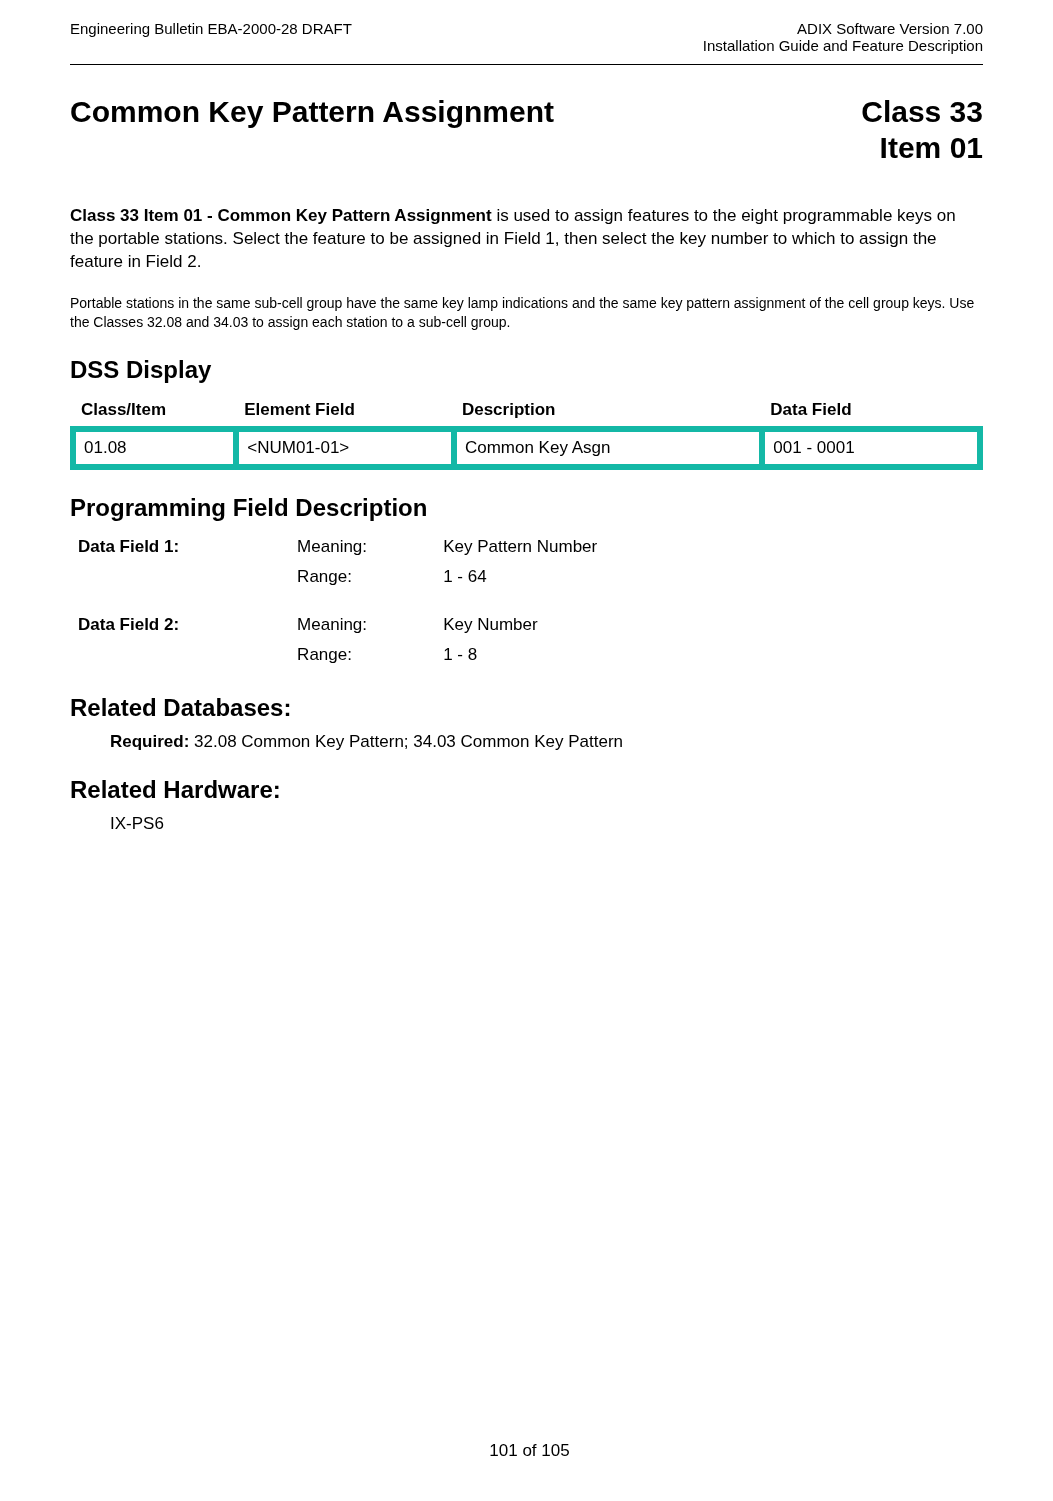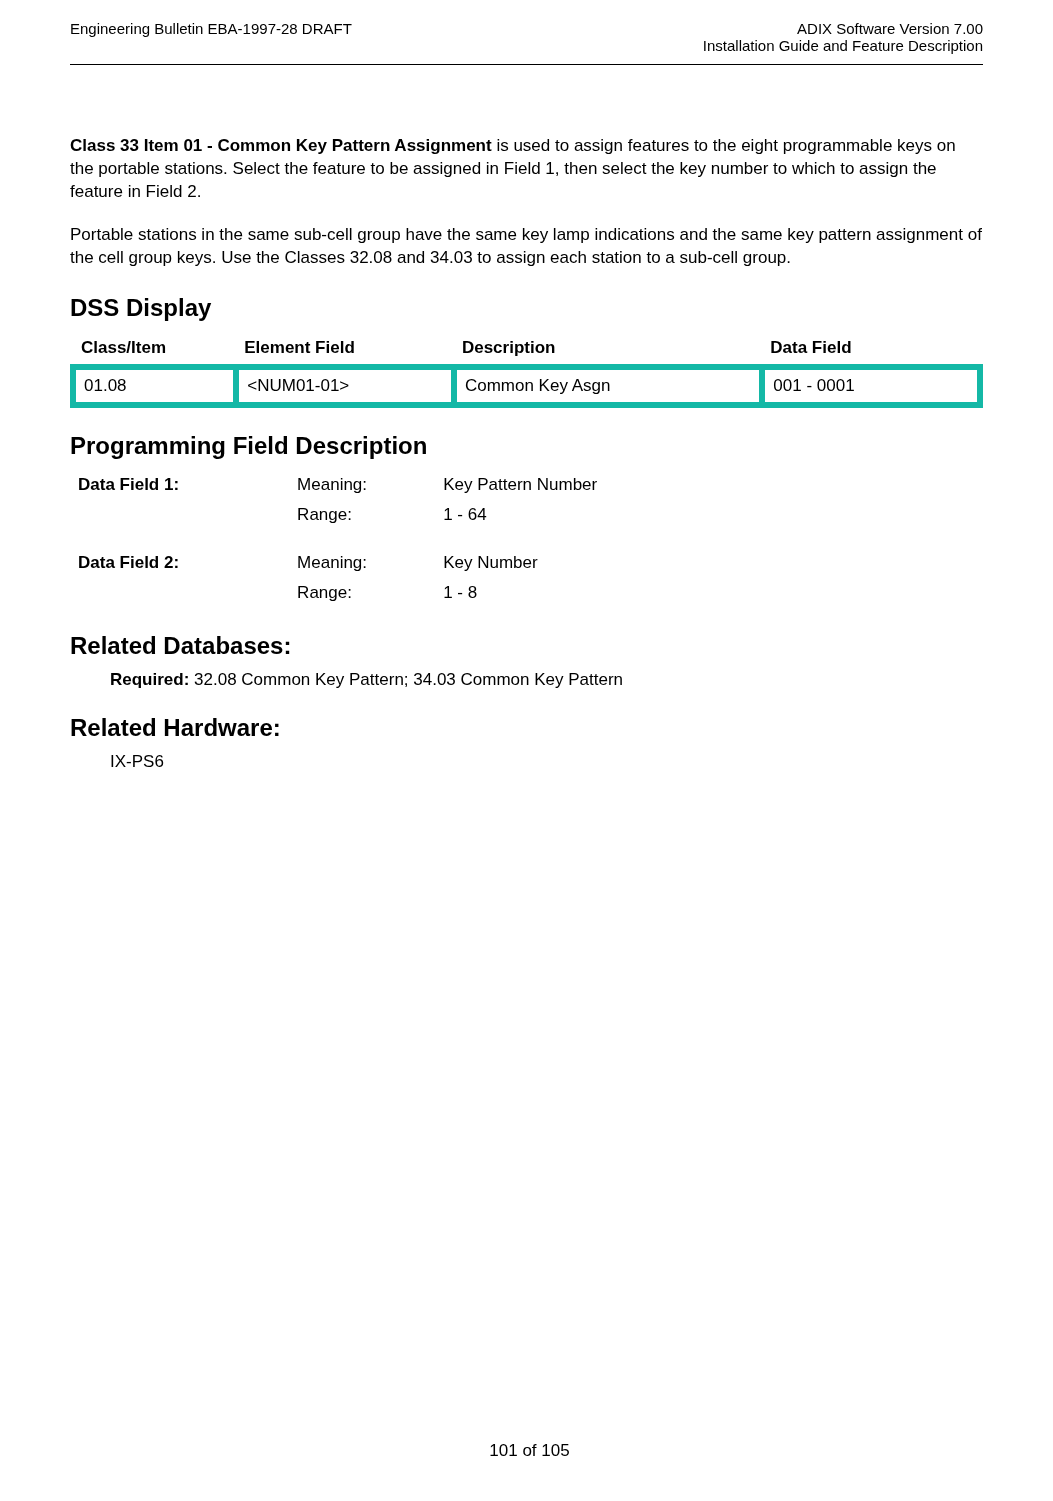"Engineering Bulletin EBA-1997-28 DRAFT" div.header-left { text: EBA-1997-28 -> EBA-2000-28 }
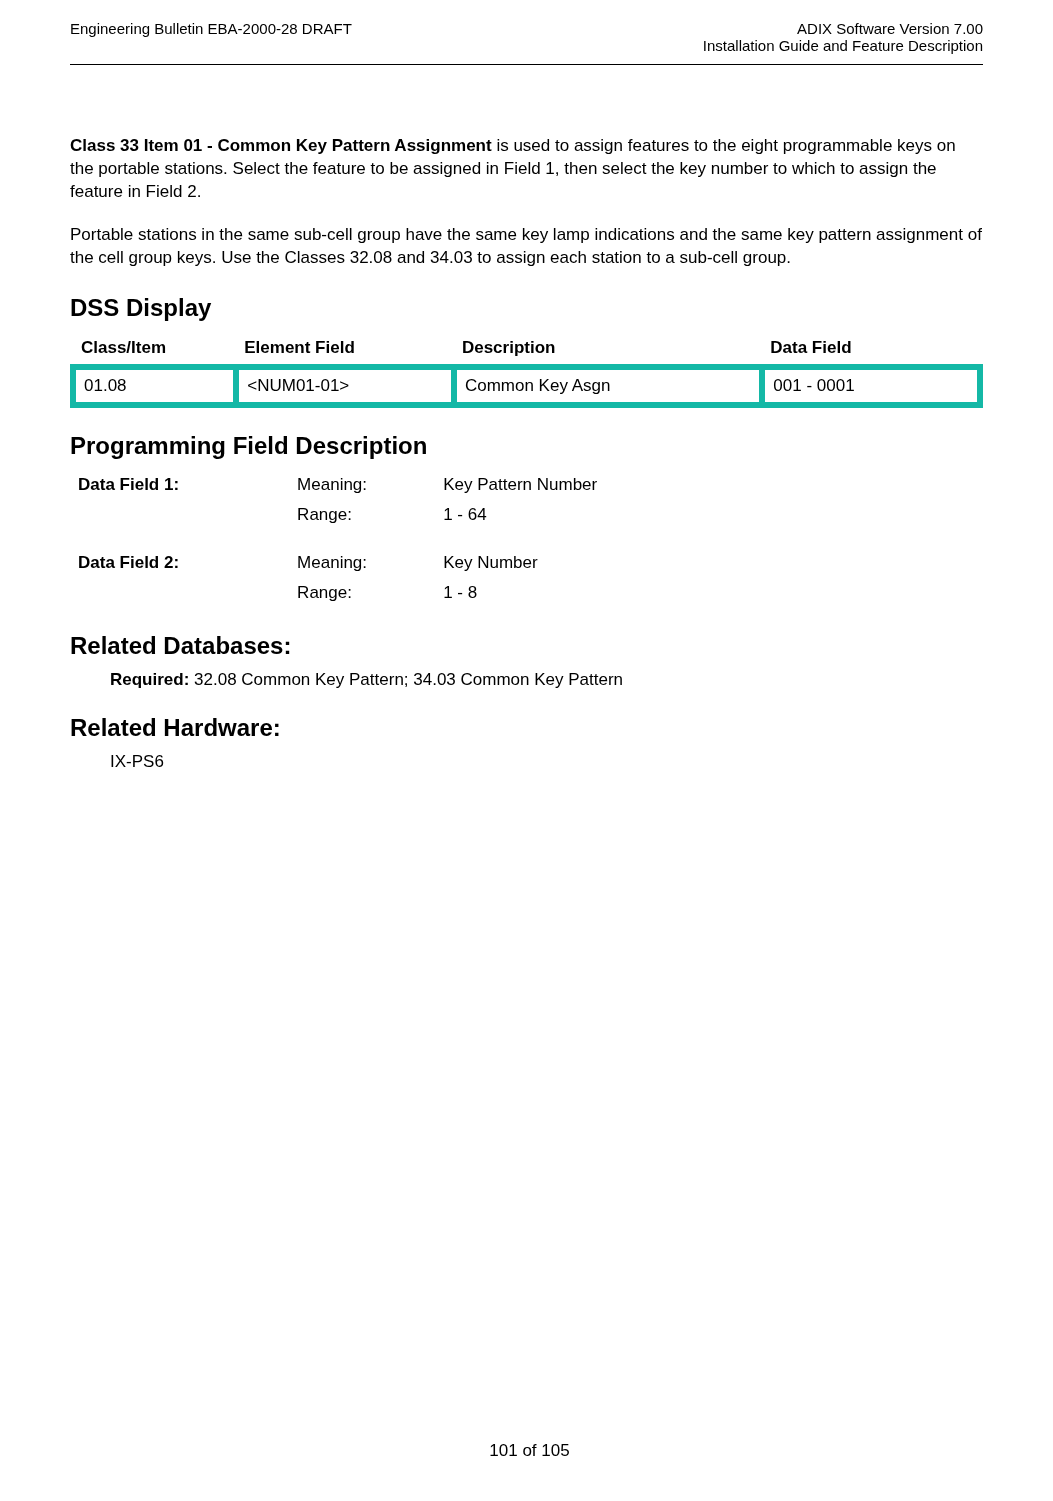"Common Key Pattern Assignment" div.main-title-row { html: none -> <div> <div>Common Key Pattern Assignment</div> <div> <div>Class 33</div> <div>Item 01</div> </div> </div> }
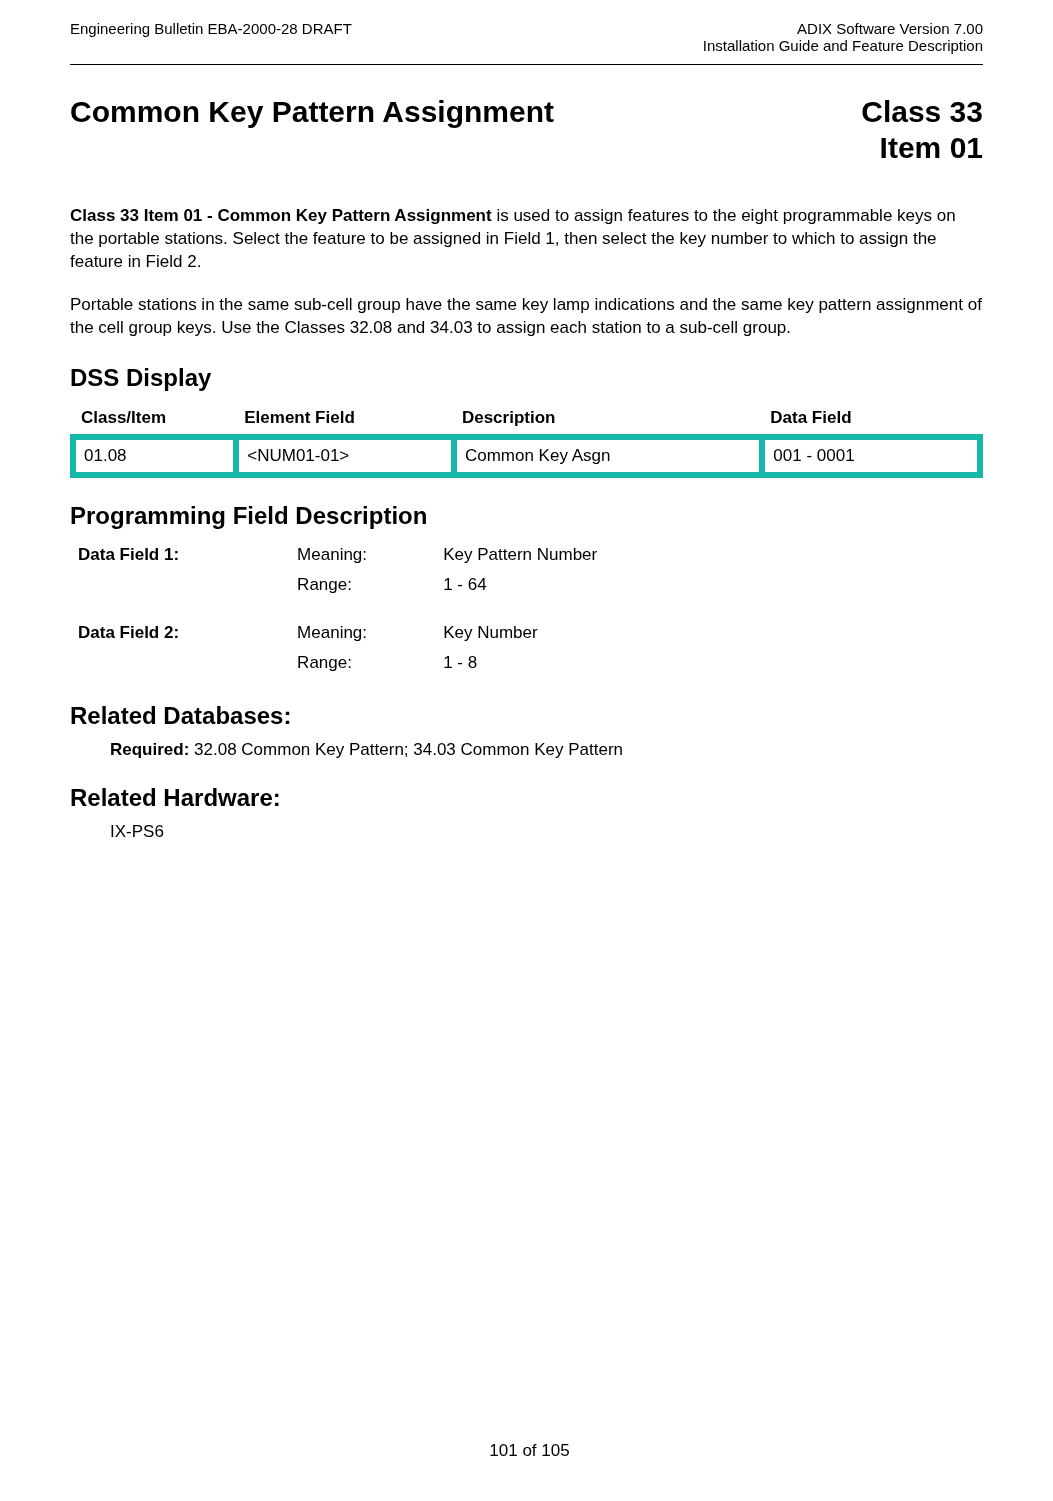"Portable stations in the same" .second-para { font-size: 17px -> 14px }
